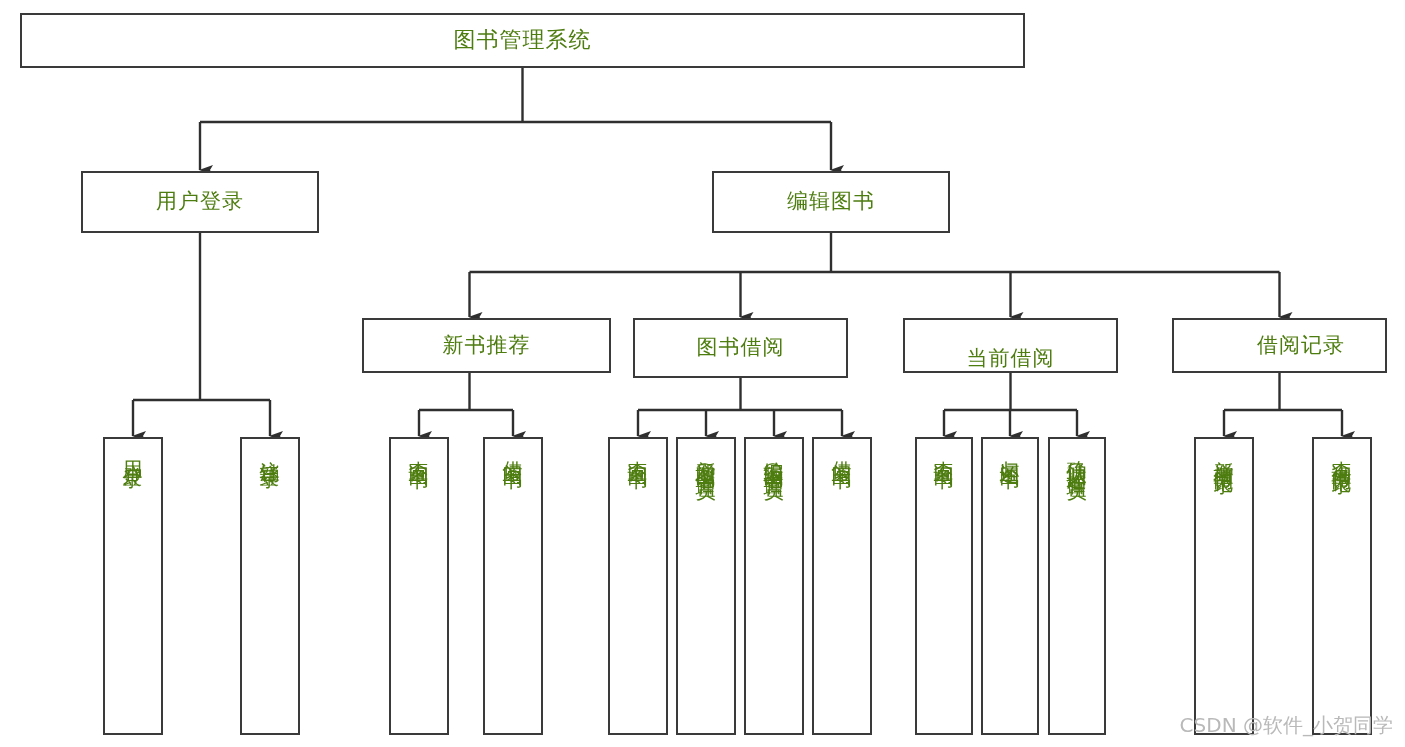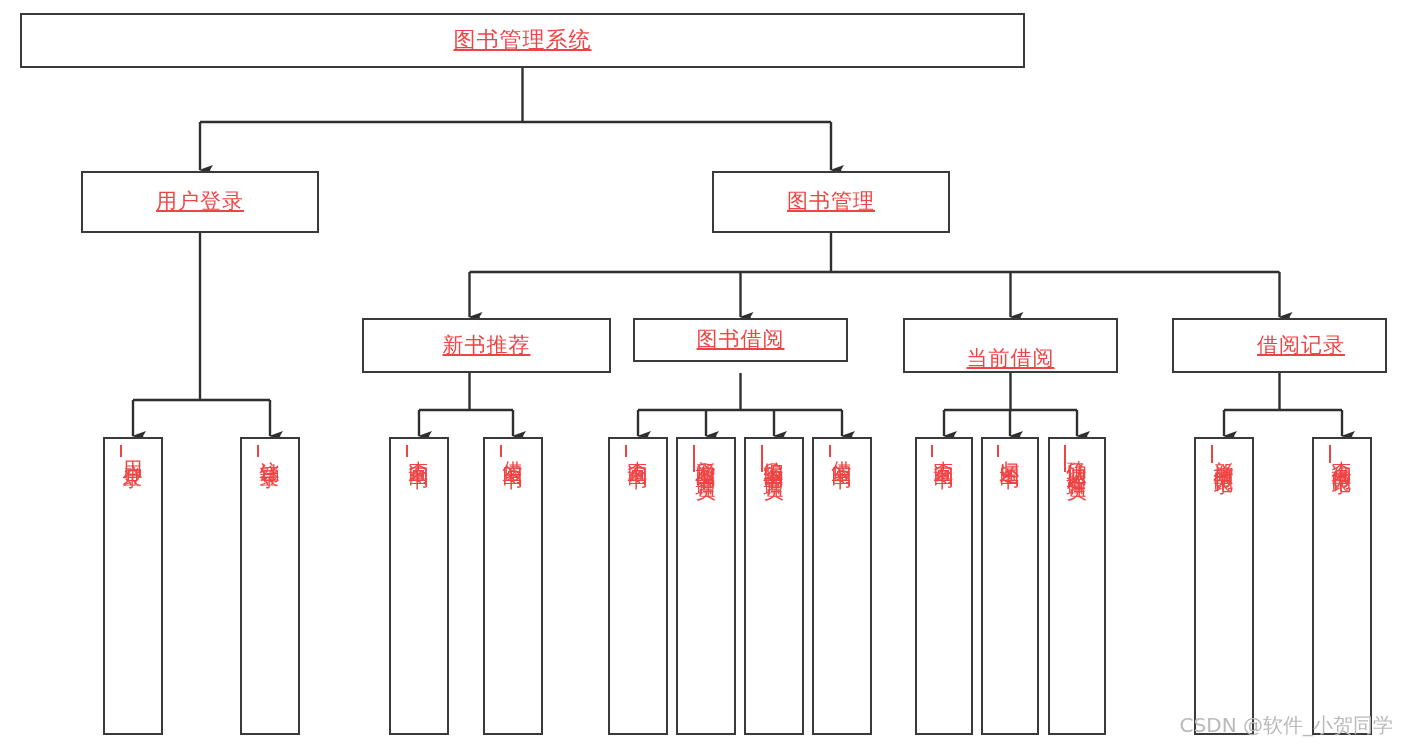"图书管理系统" .node { color: #ef4444 -> #4d7c0f; text-decoration: underline -> none }
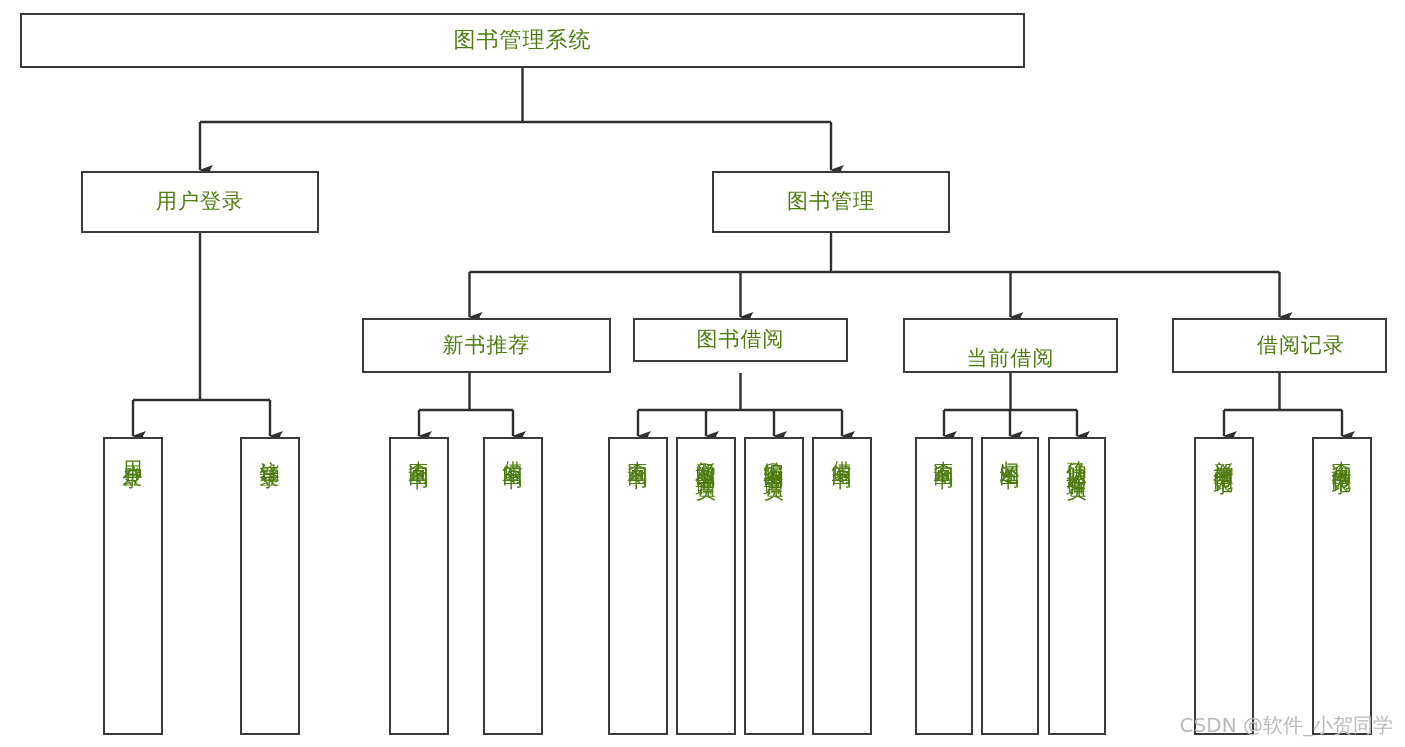"图书管理" span.label { text: 图书管理 -> 编辑图书 }
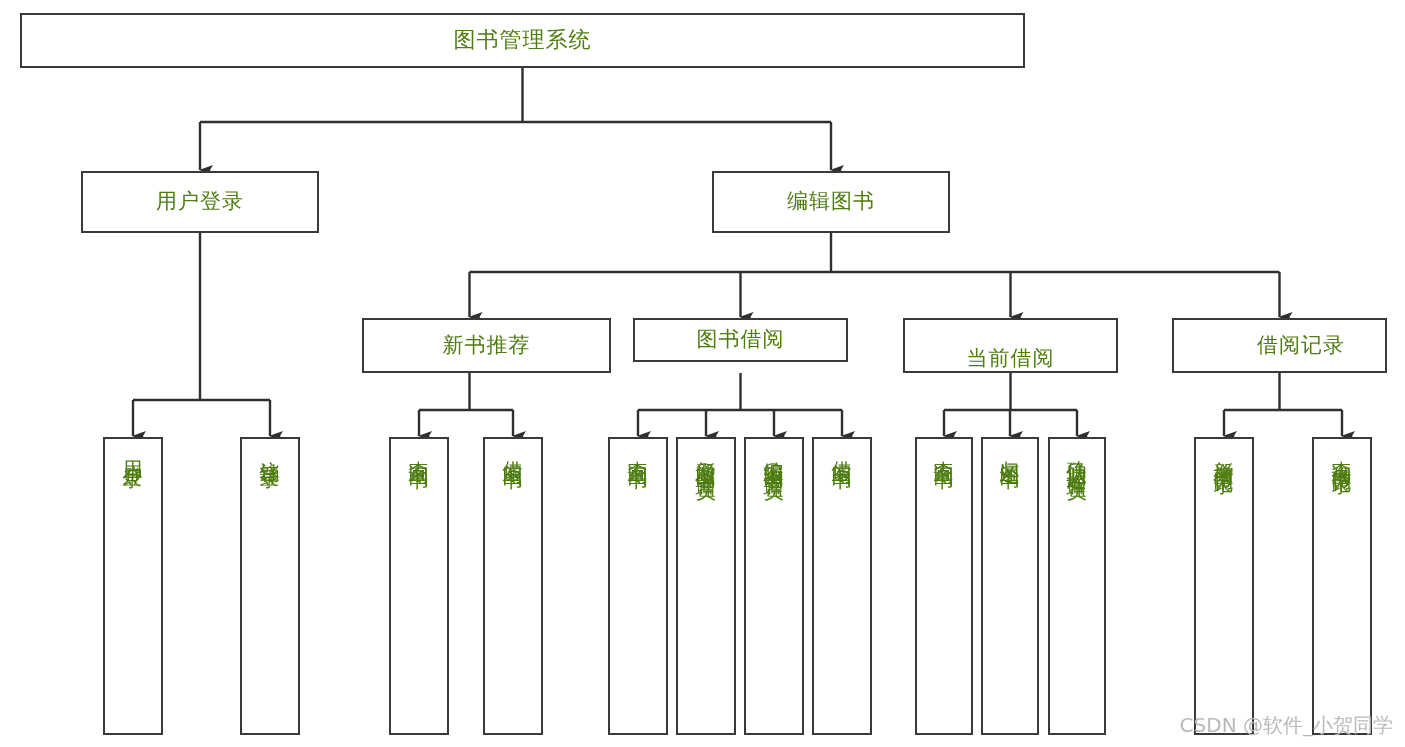"图书借阅" div.node { height: 44px -> 60px }
